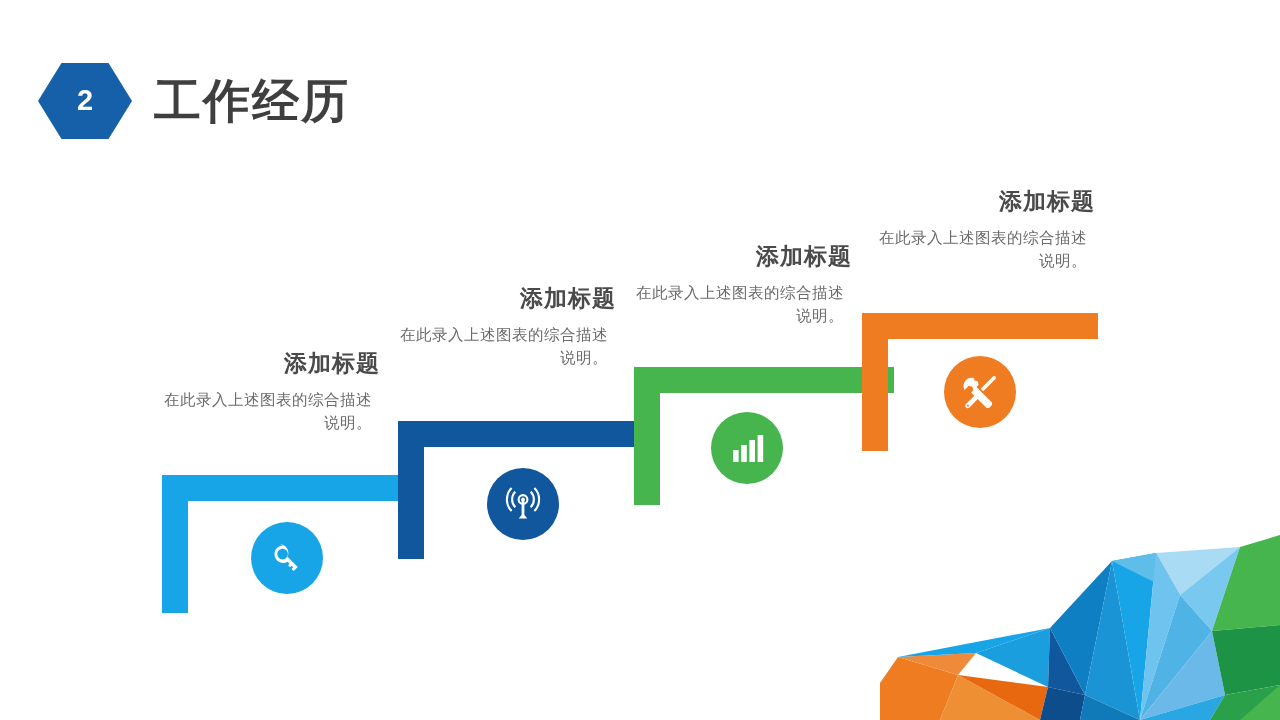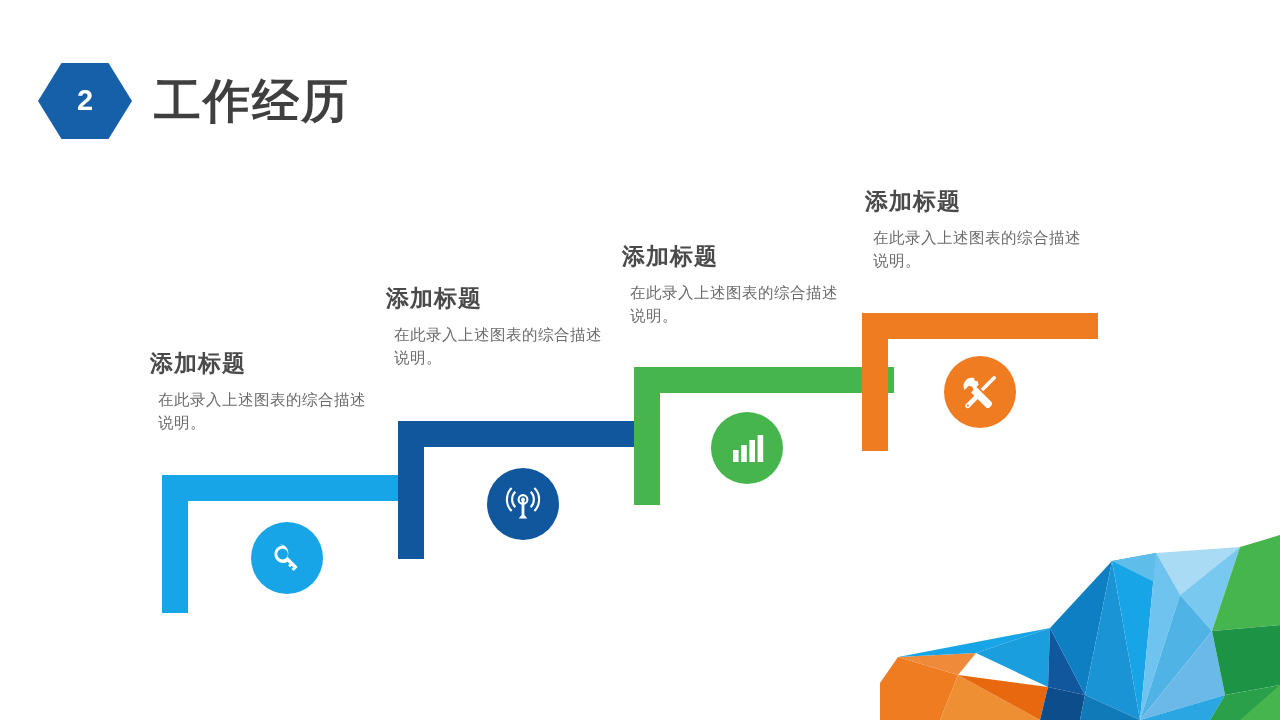"添加标题" .step-text { text-align: left -> right }
